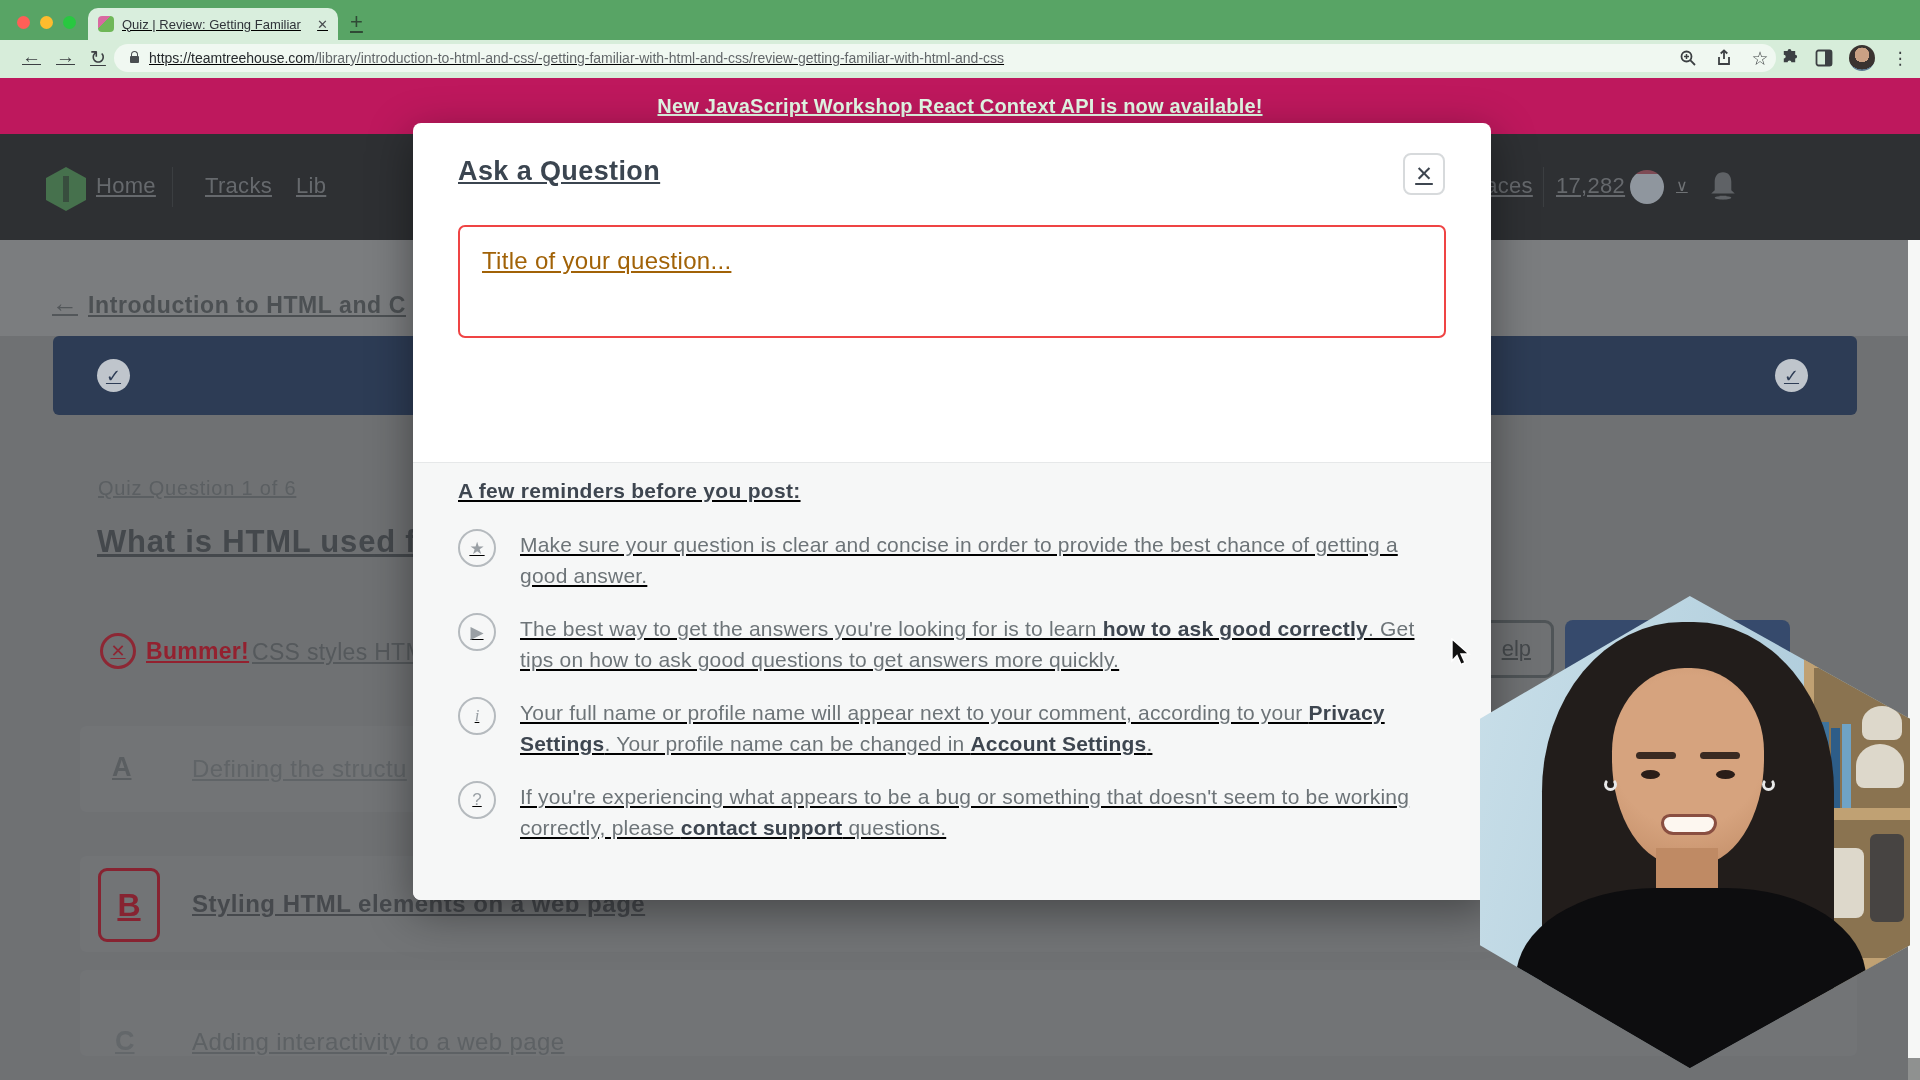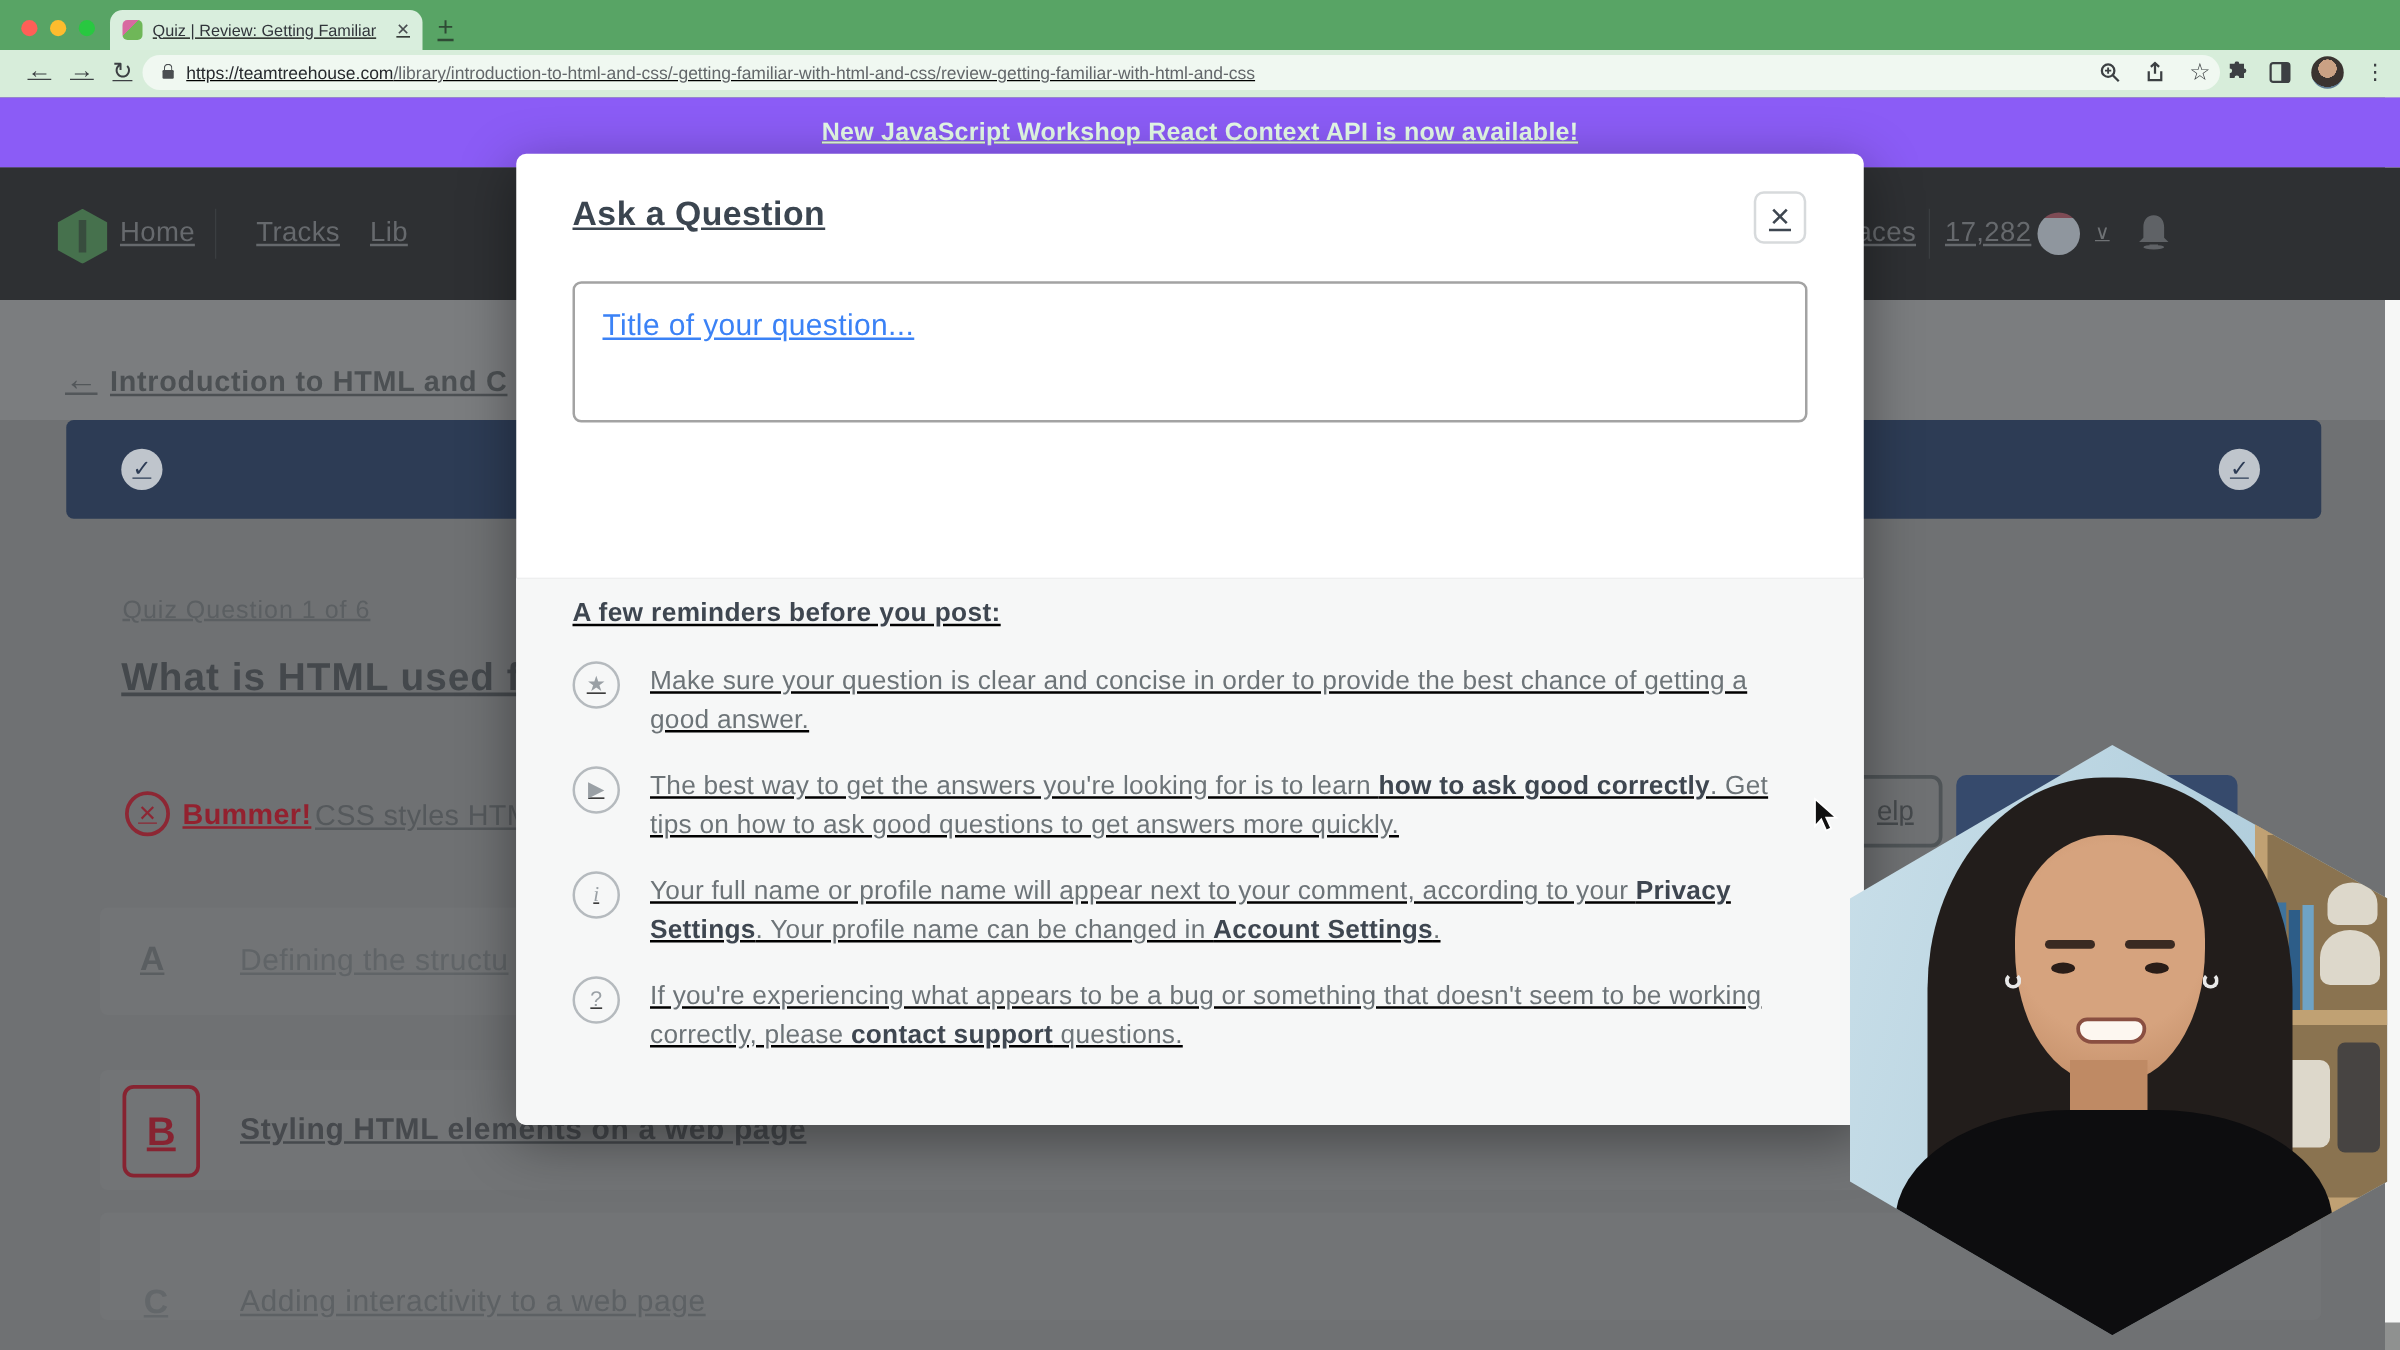"New JavaScript Workshop React Context" #banner { background: #8b5cf6 -> #be185d }
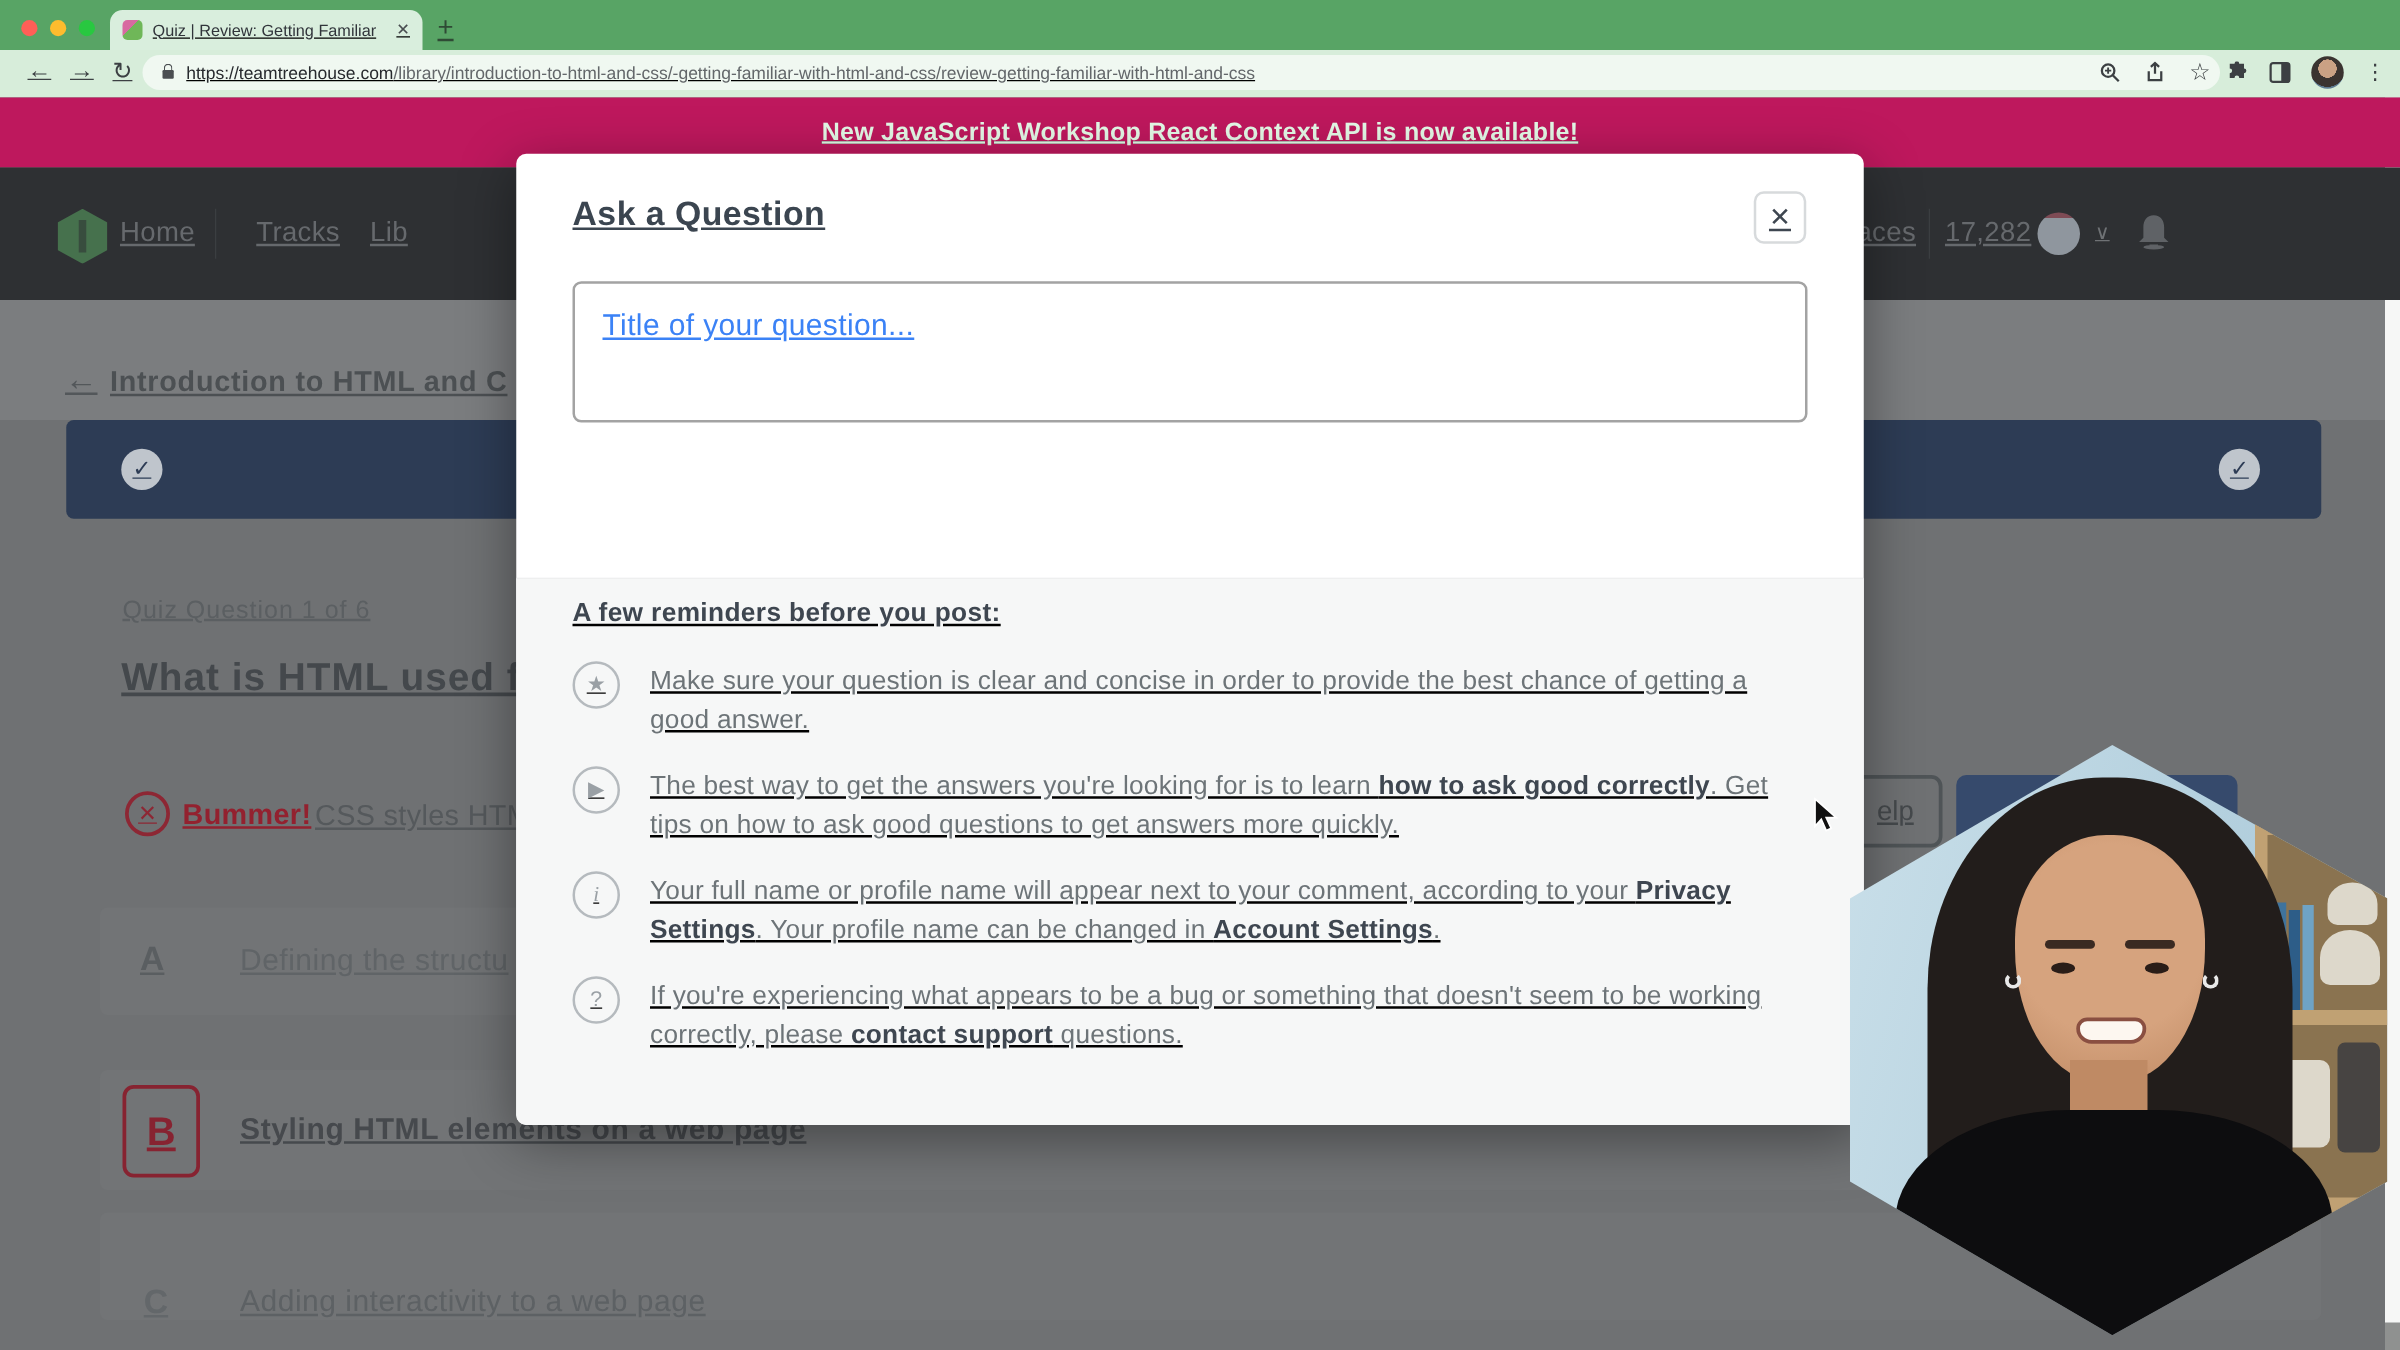"Title of your question..." #title-input { border: 2px solid #a3a3a3 -> 2px solid #ef4444; color: #3b82f6 -> #a16207 }
